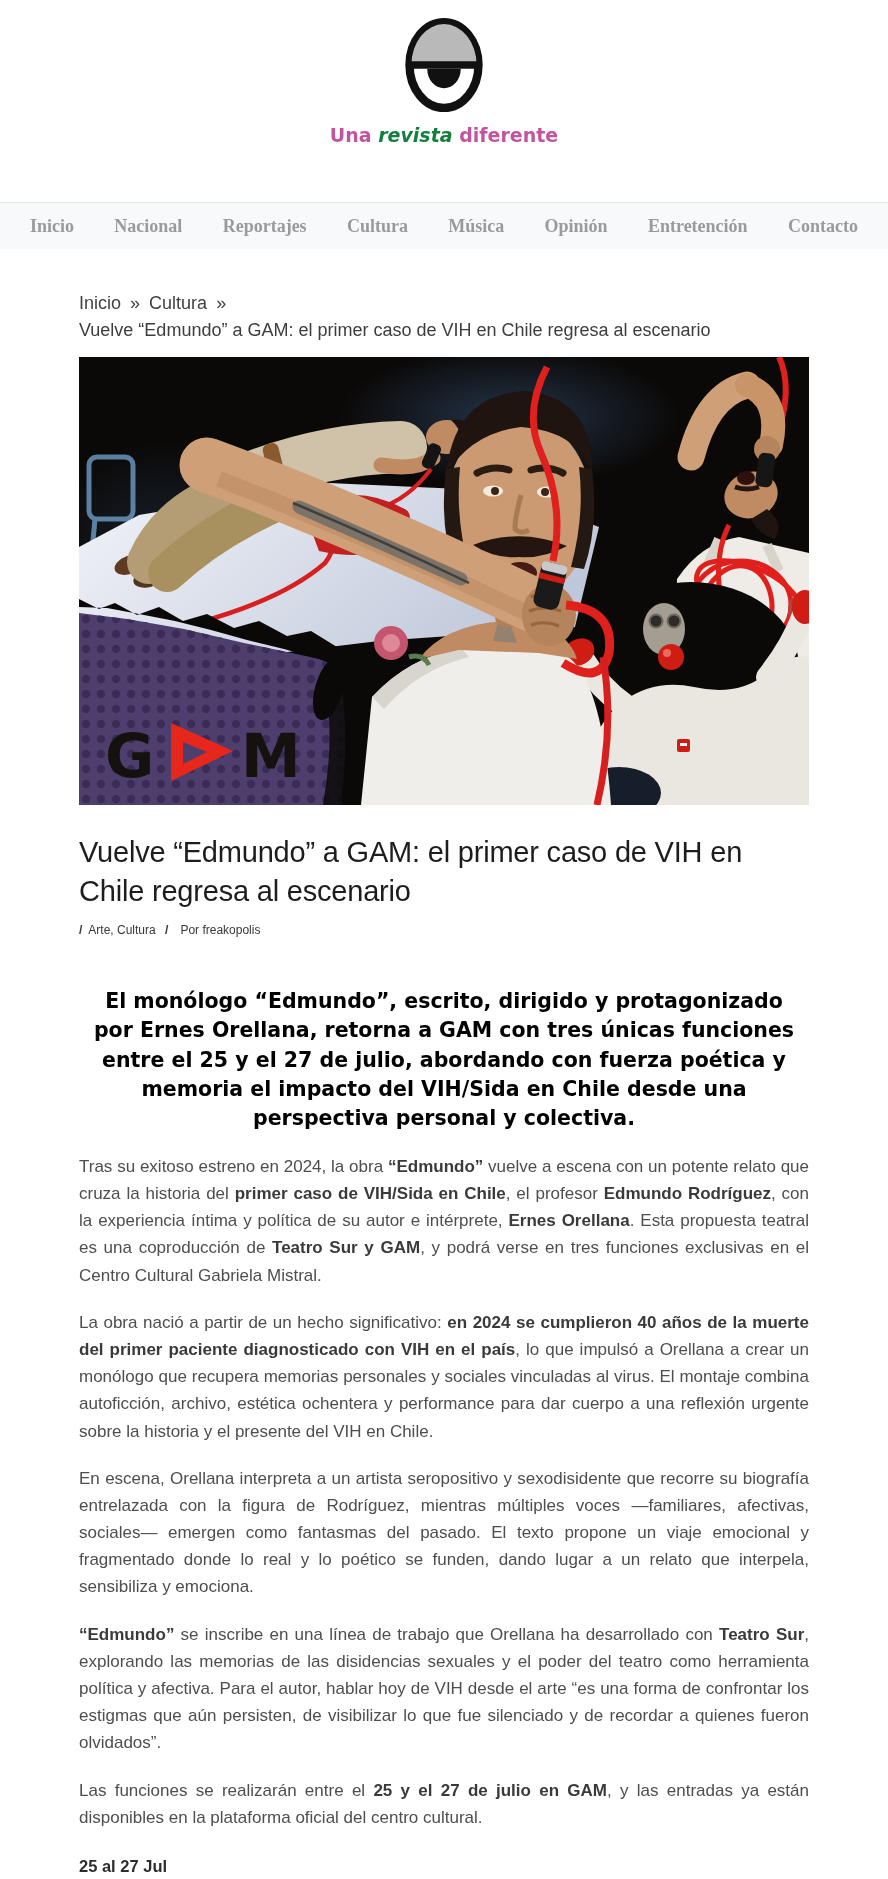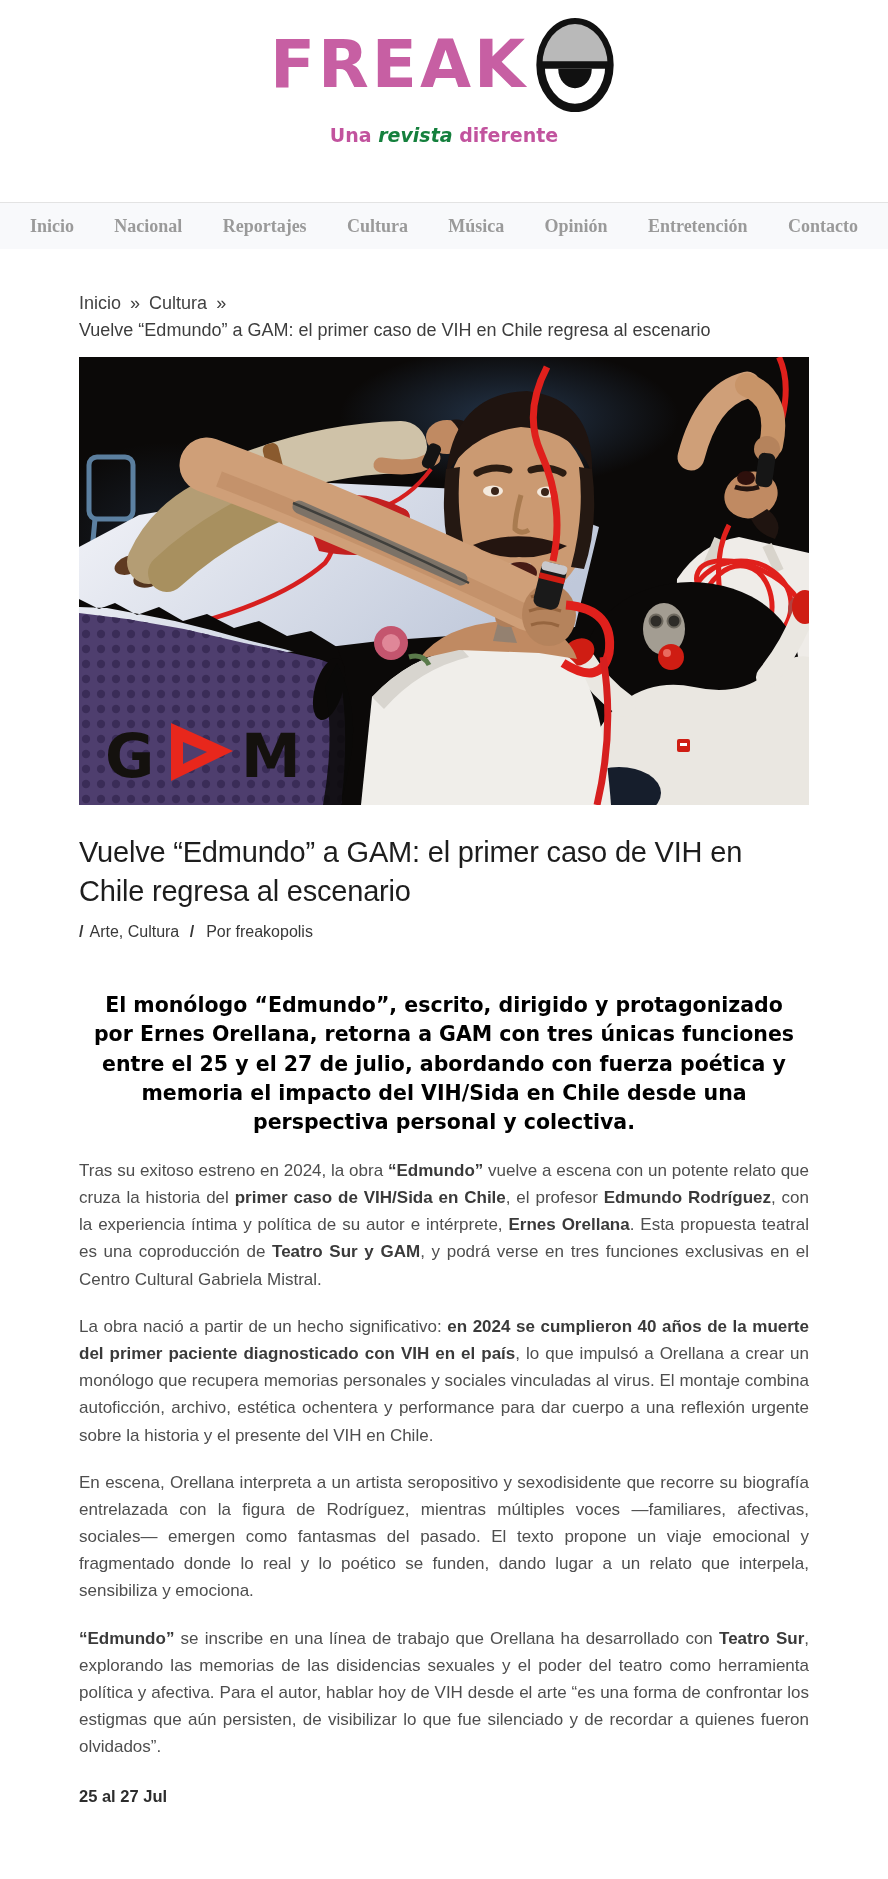"FREAK" span.logo-part { html: <span>FREAK</span> -> none }
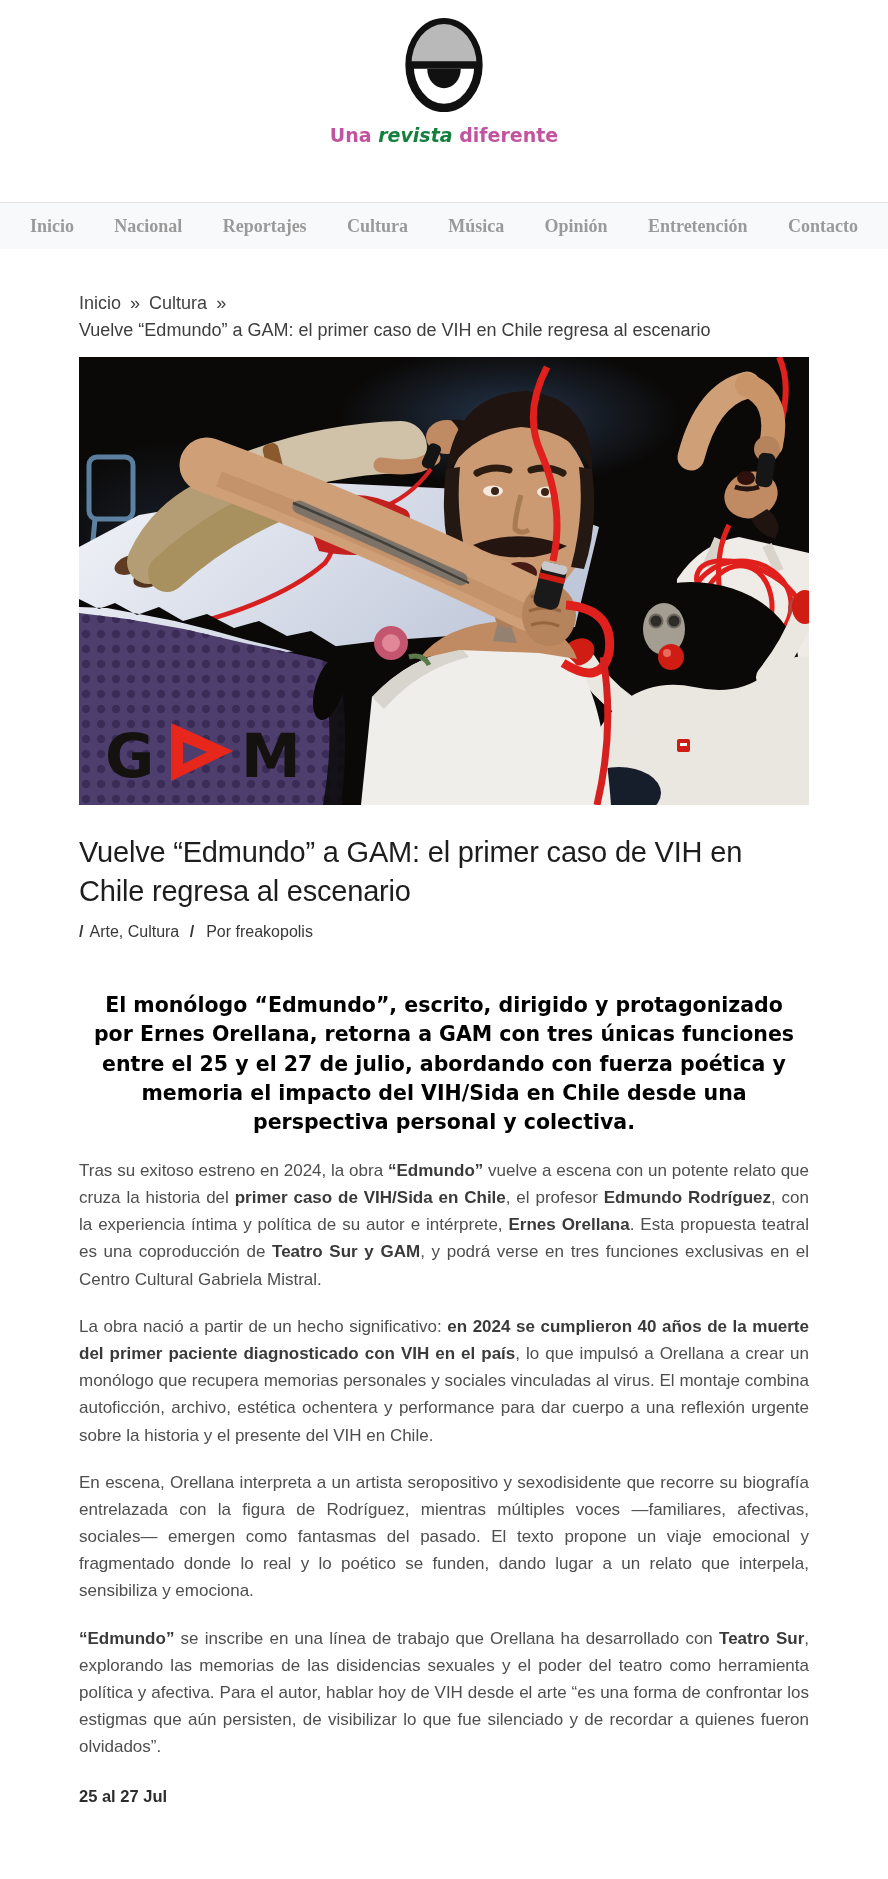"/ Arte, Cultura / Por" .meta { font-size: 16px -> 12px }
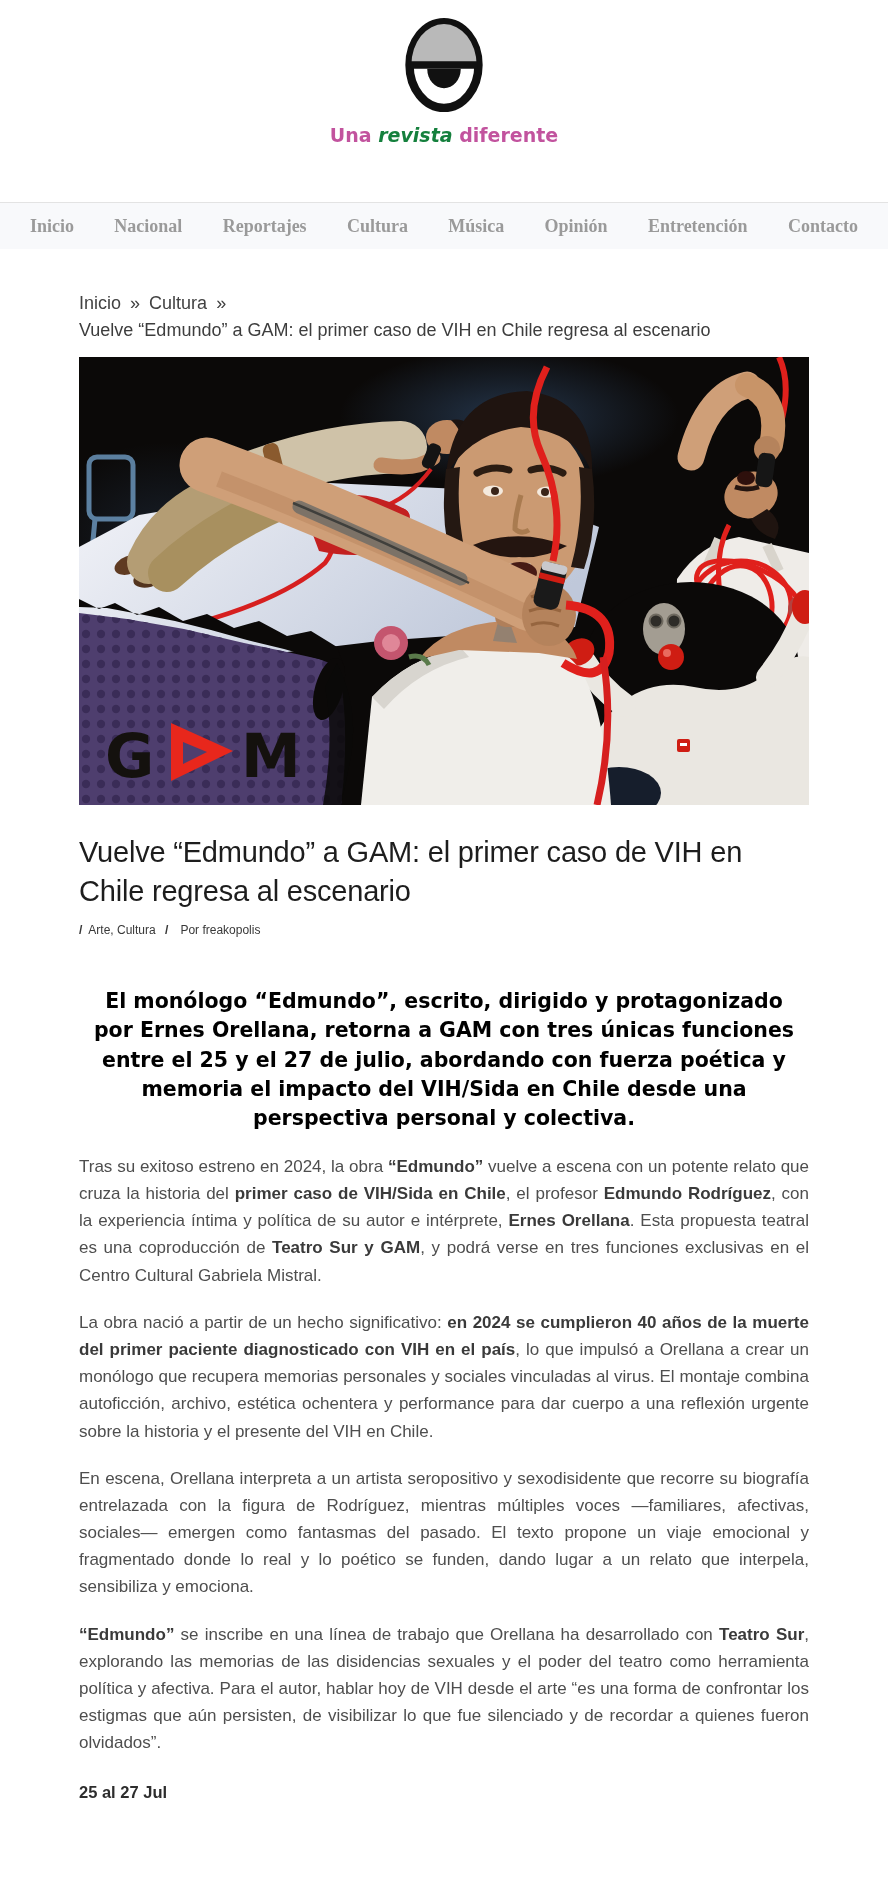"Las funciones se realizarán entre" p.body-p { html: none -> <p><span>Las funciones se realizarán entre el </span><b>25 y el 27 de julio en GAM</b><span>, y las entradas ya están disponibles en la plataforma oficial del centro cultural.</span></p> }
